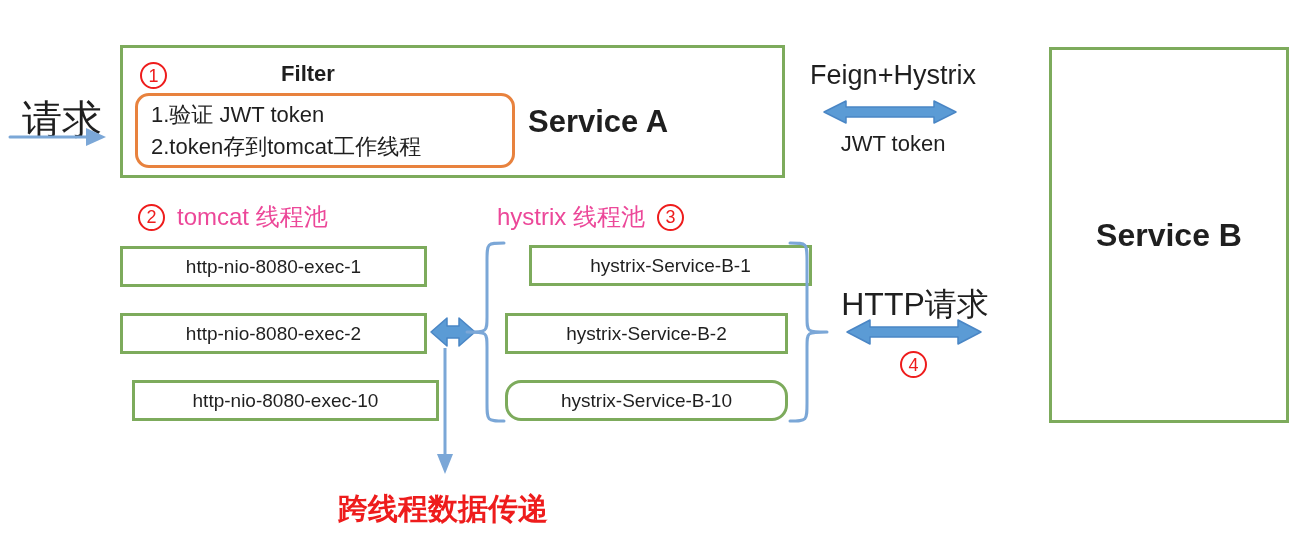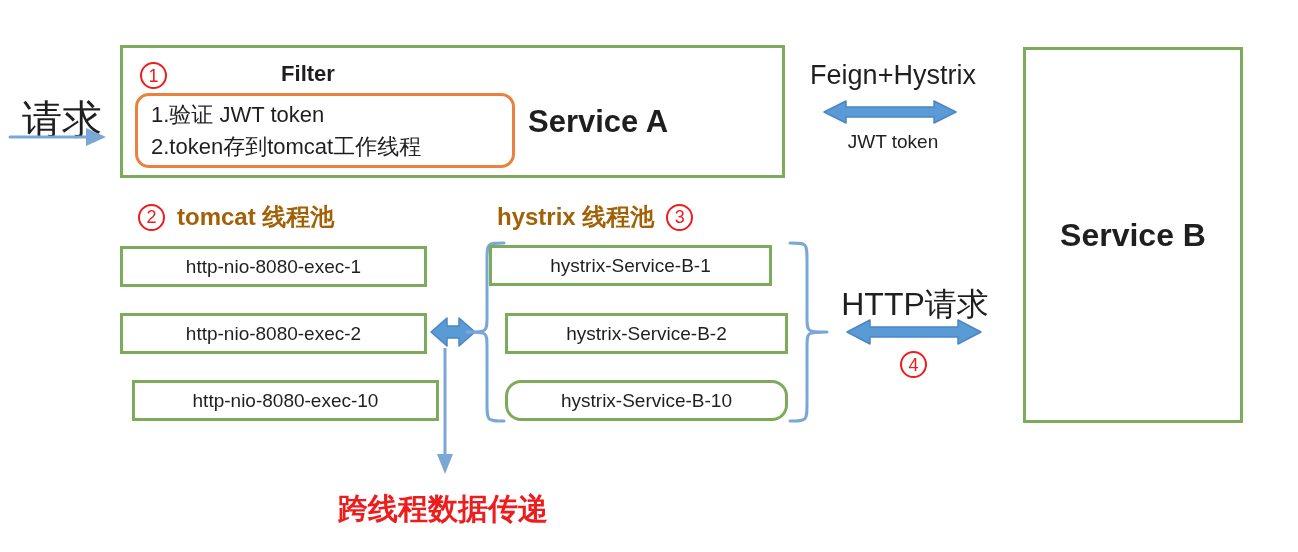"JWT token" div.abs { font-size: 19px -> 22px }
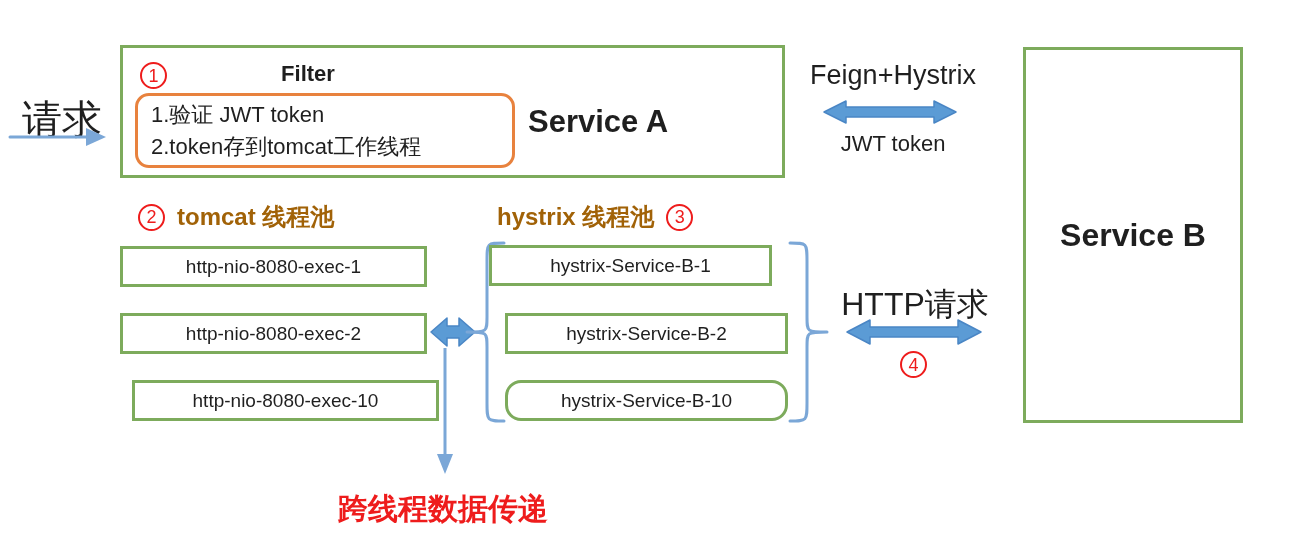"tomcat 线程池" .pool-title { color: #a16207 -> #ec4899; font-weight: bold -> normal }
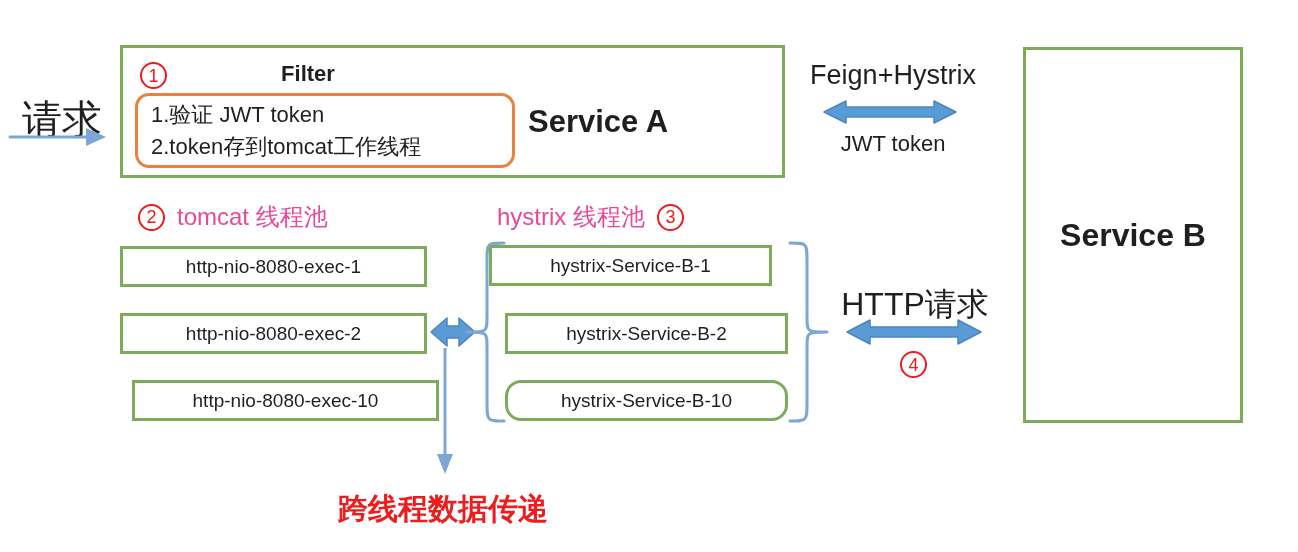"Service B" div.abs { left: 1023px -> 1049px; width: 220px -> 240px }
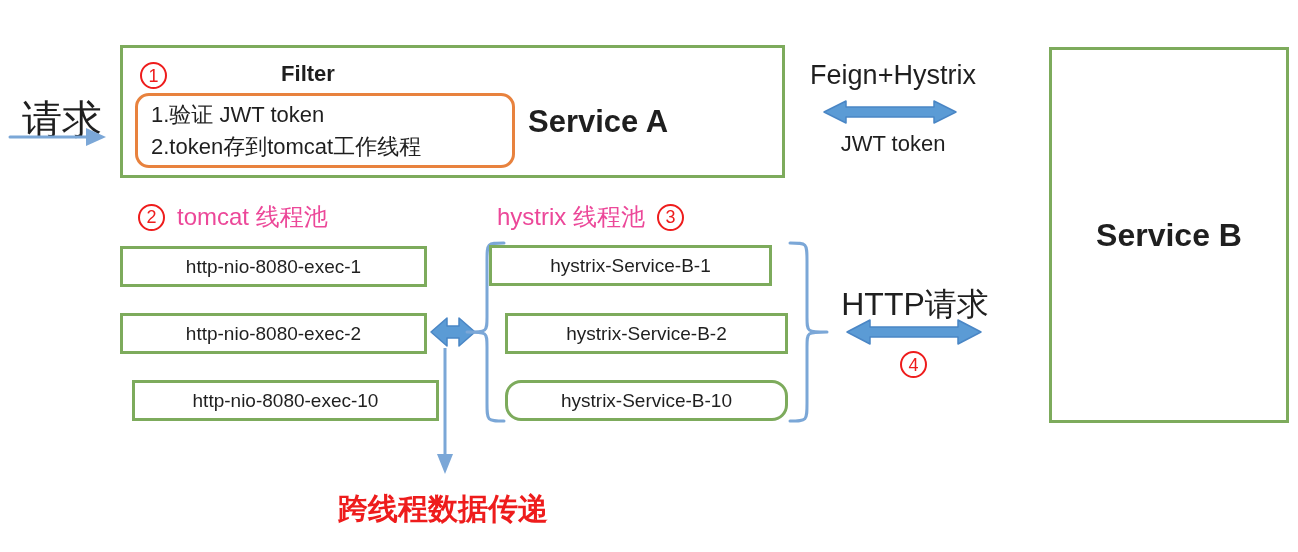"hystrix-Service-B-1" div.abs { left: 489px -> 529px }
